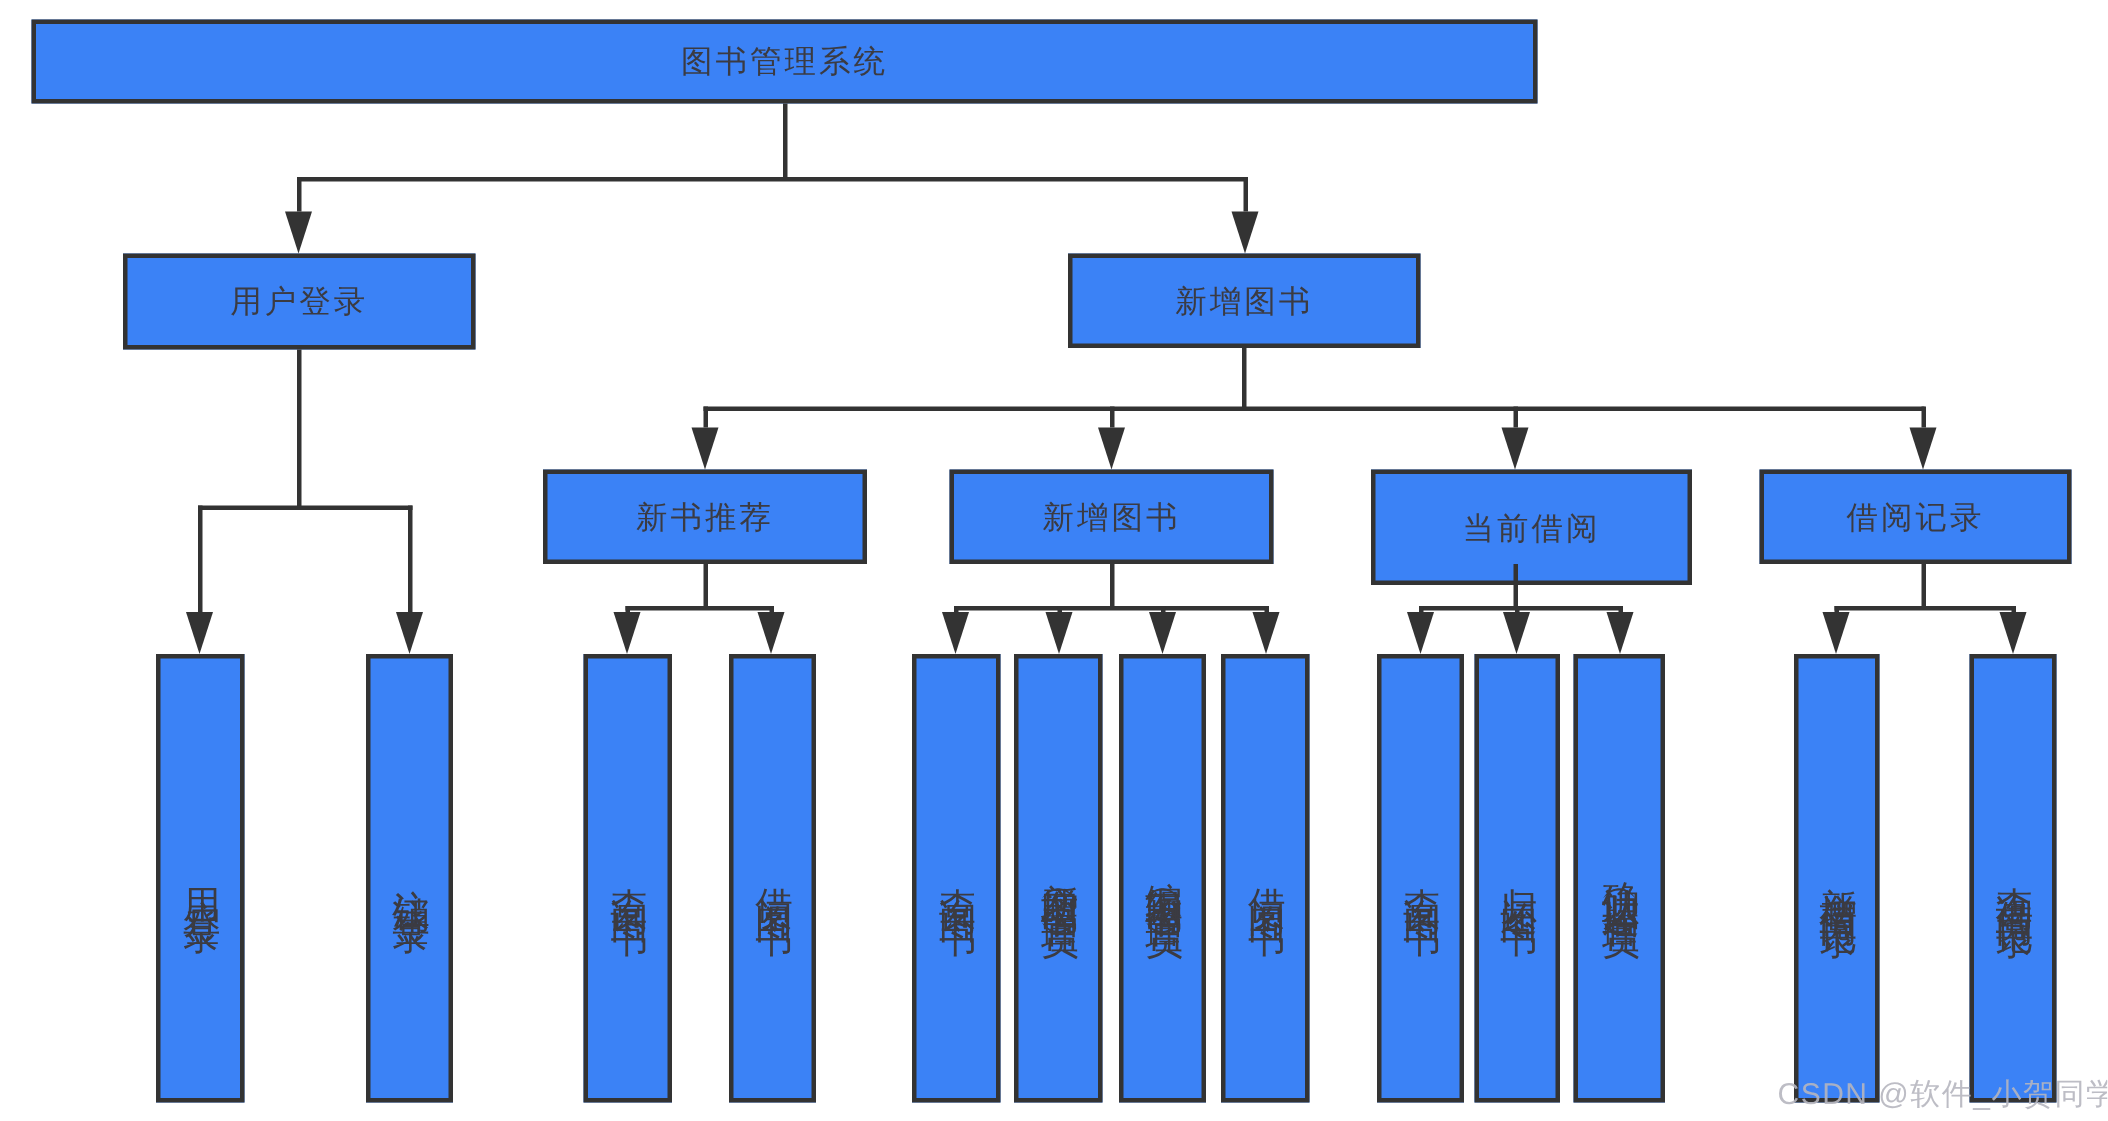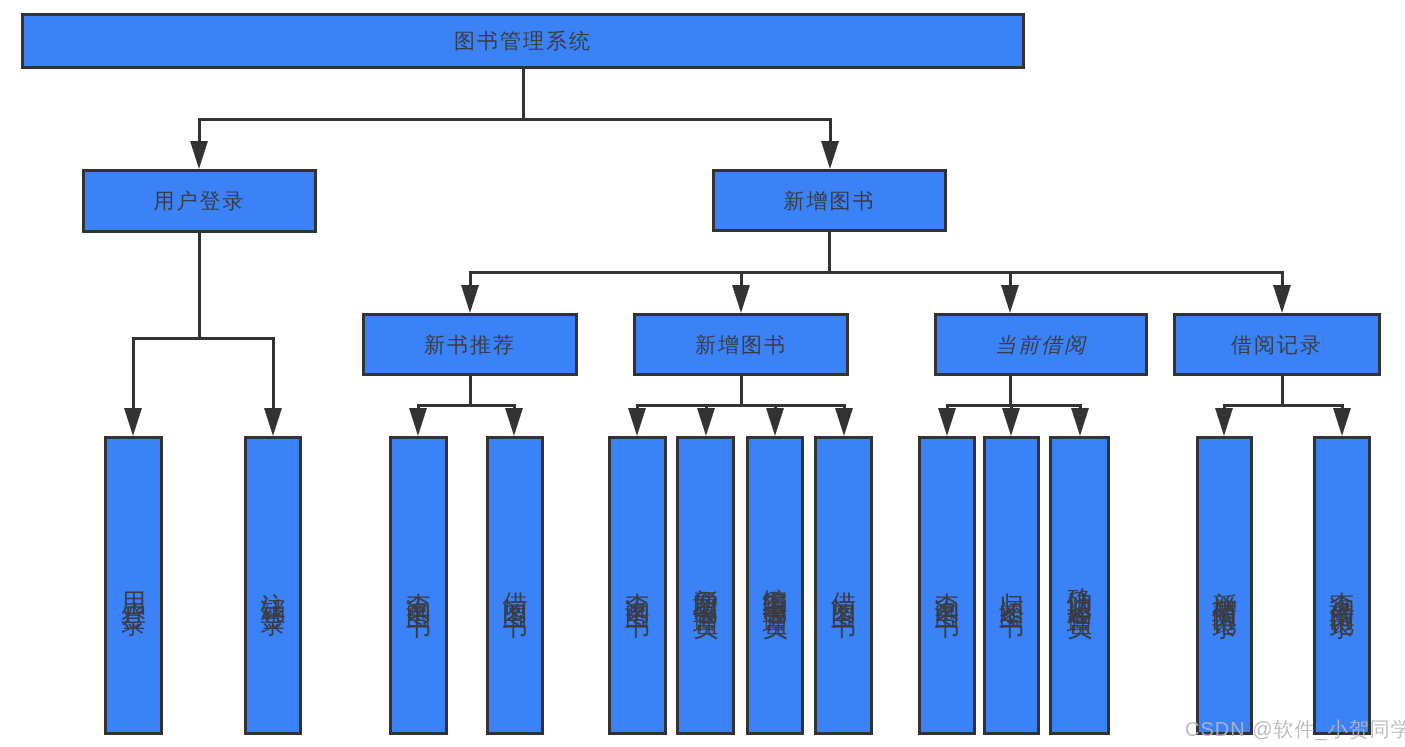"当前借阅" div.box { font-style: italic -> none; height: 63px -> 77px; left: 934px -> 914px }
